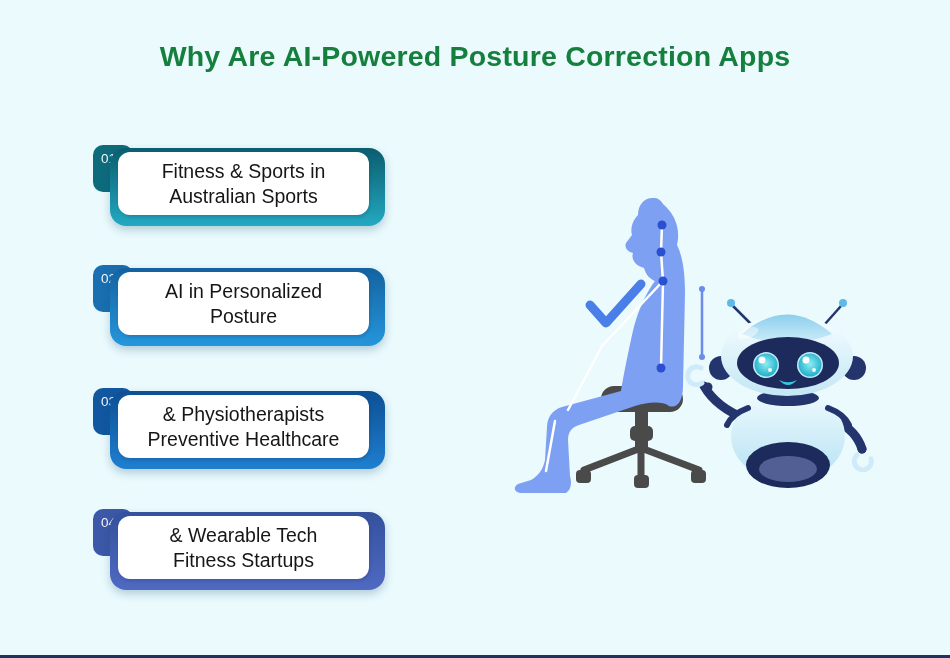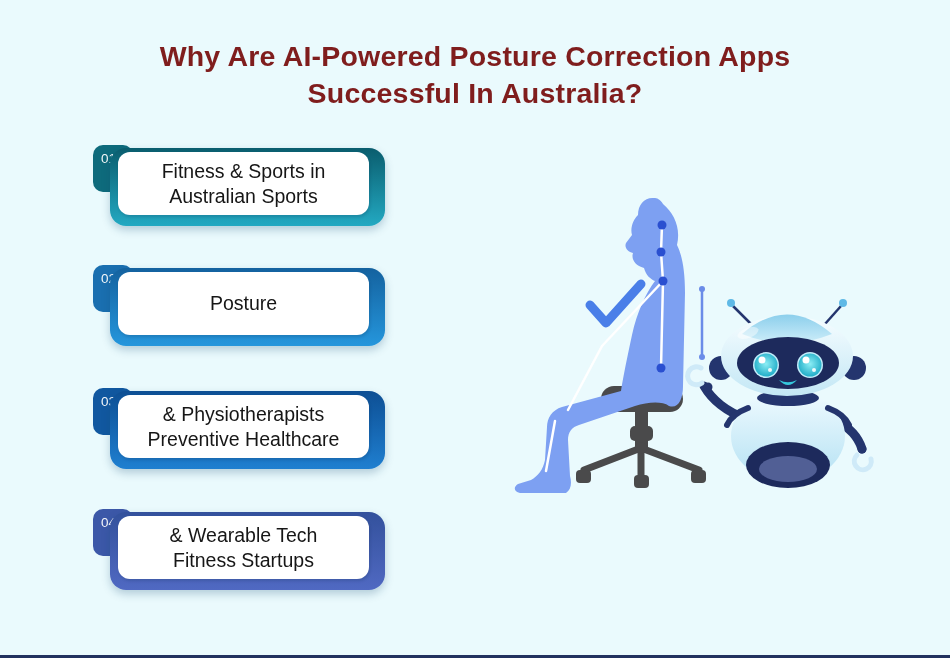"Why Are AI-Powered Posture Correction" div.title { color: #7f1d1d -> #15803d }
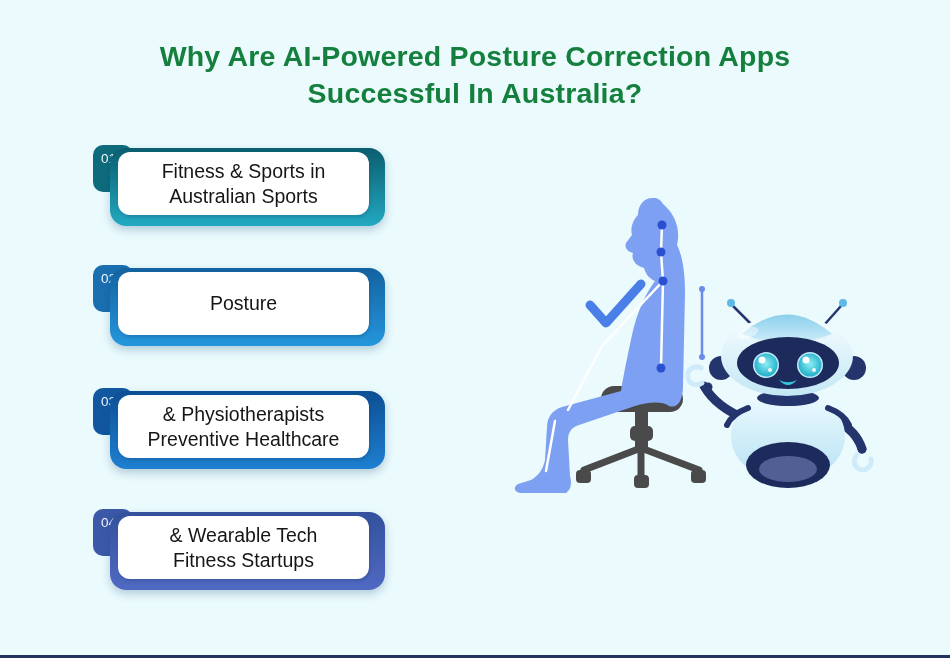"Successful In Australia?" div { html: <div>Successful In Australia?</div> -> none }
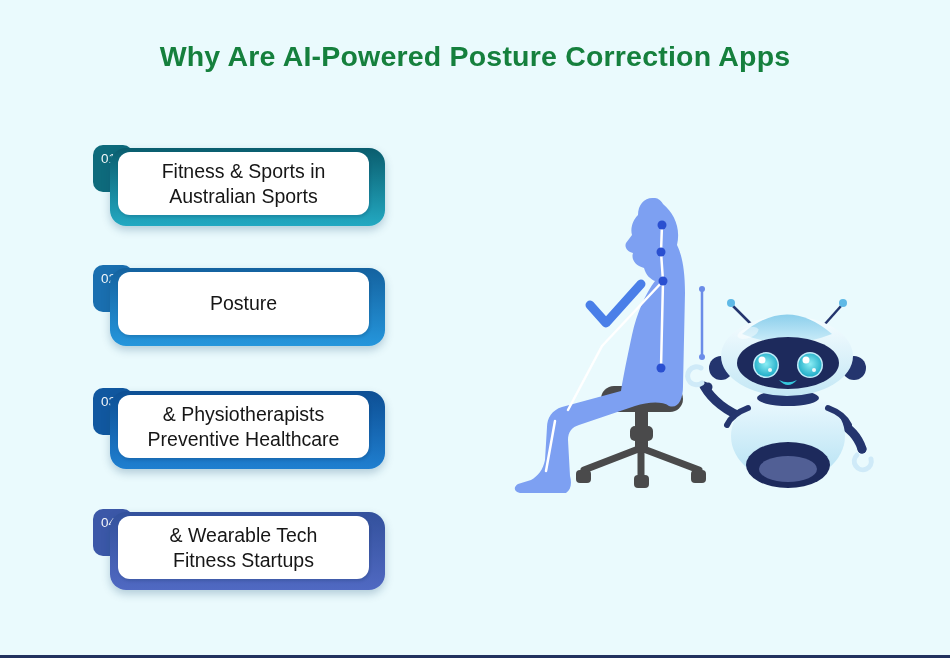"AI in Personalized" span { html: none -> <span>AI in Personalized</span> }
